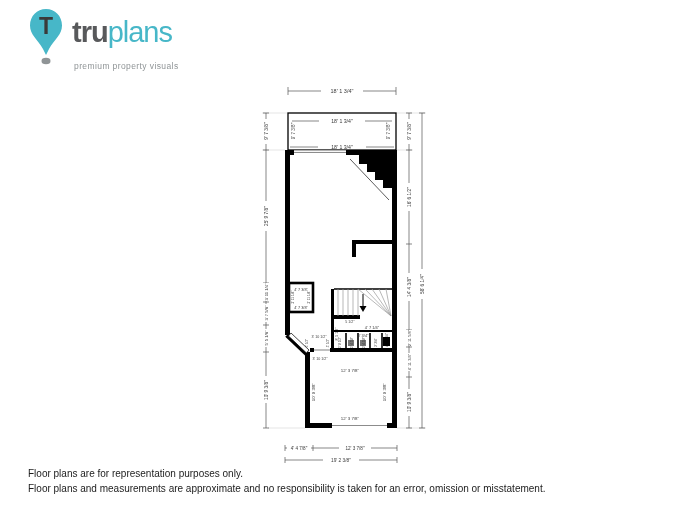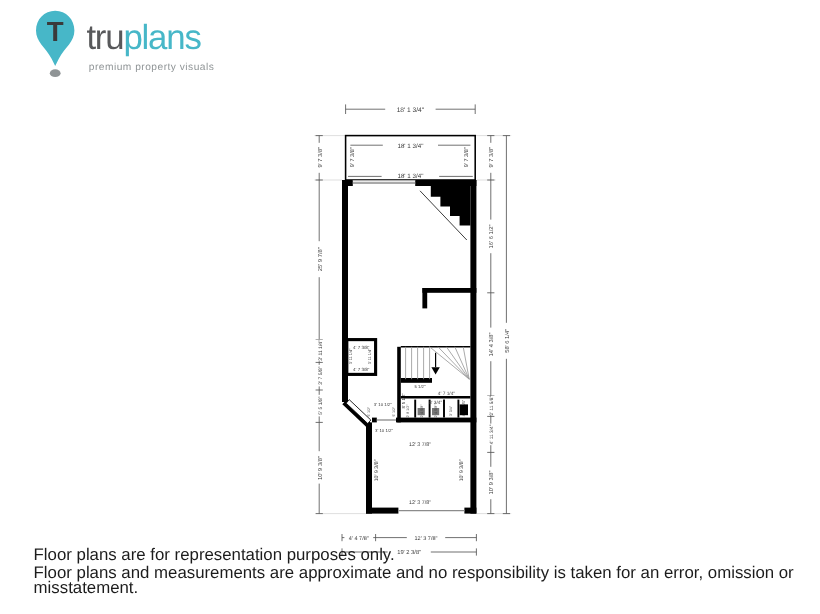"tru" .brand .tru { font-weight: 400 -> 700 }
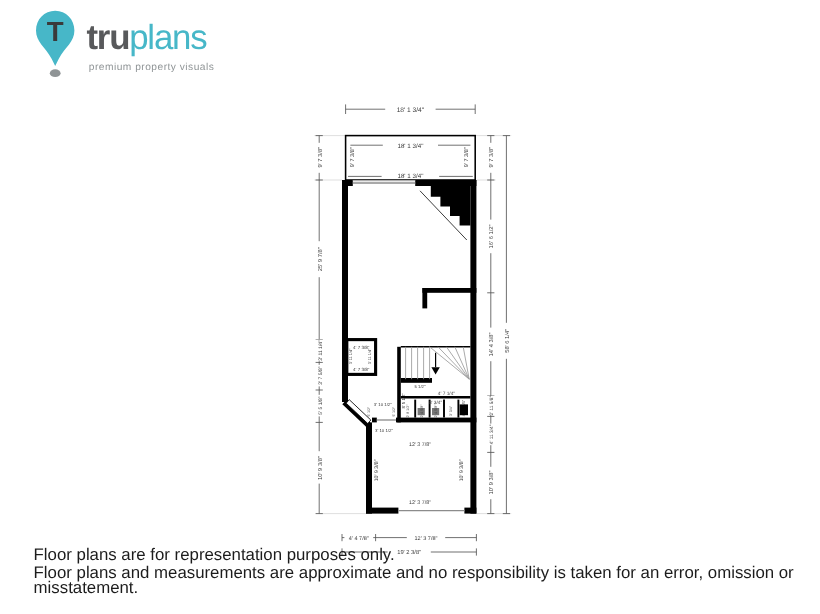"premium property visuals" .tagline { margin-top: 3px -> 14px }
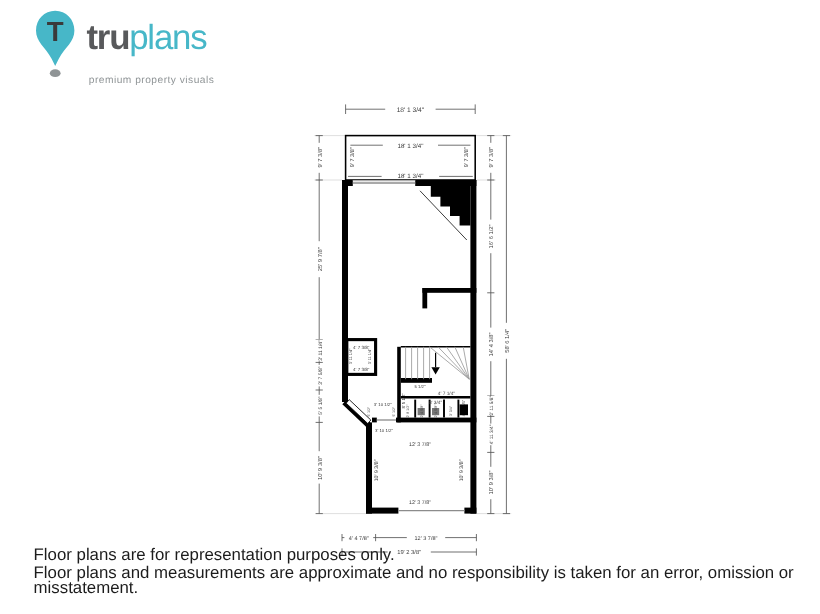"Floor plans are for representation" .footer p { font-size: 14px -> 10px }
